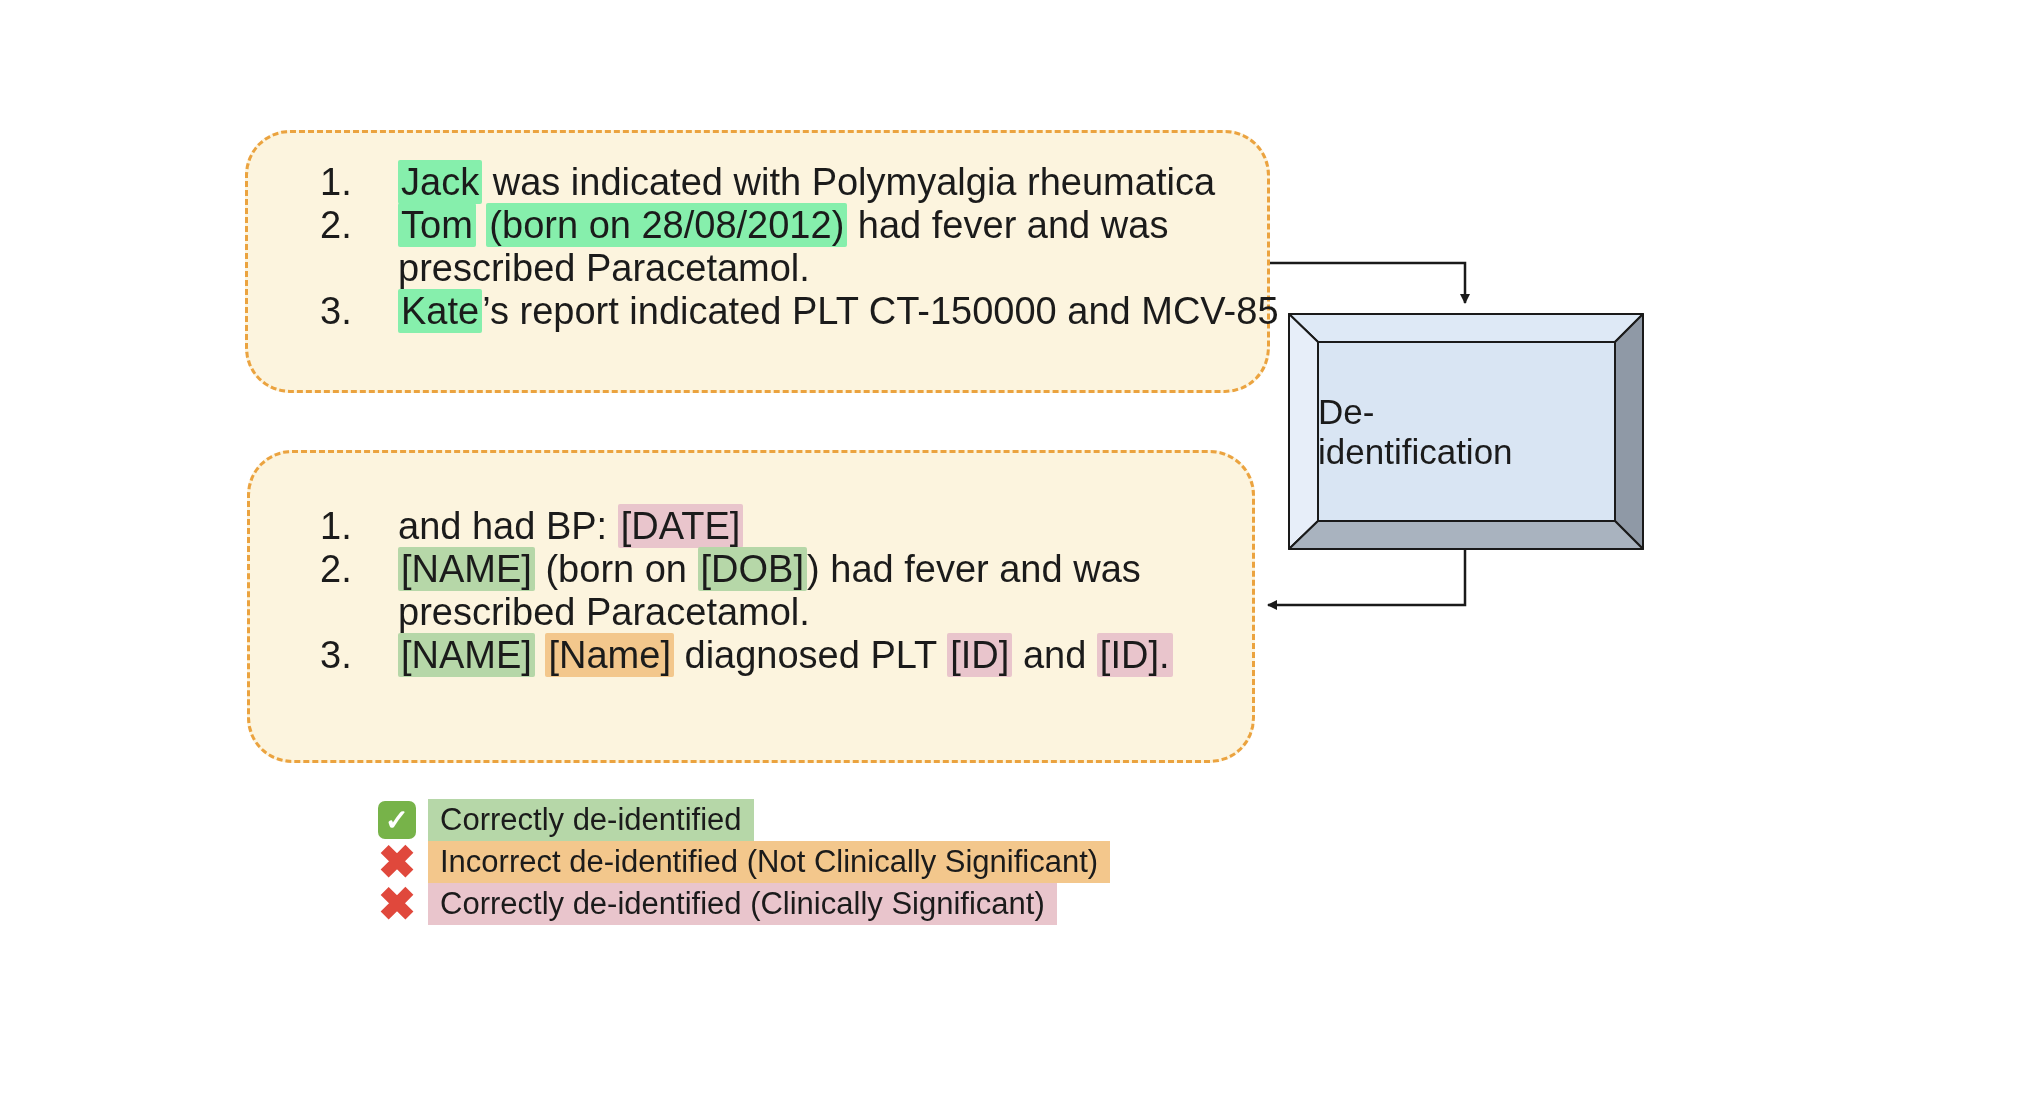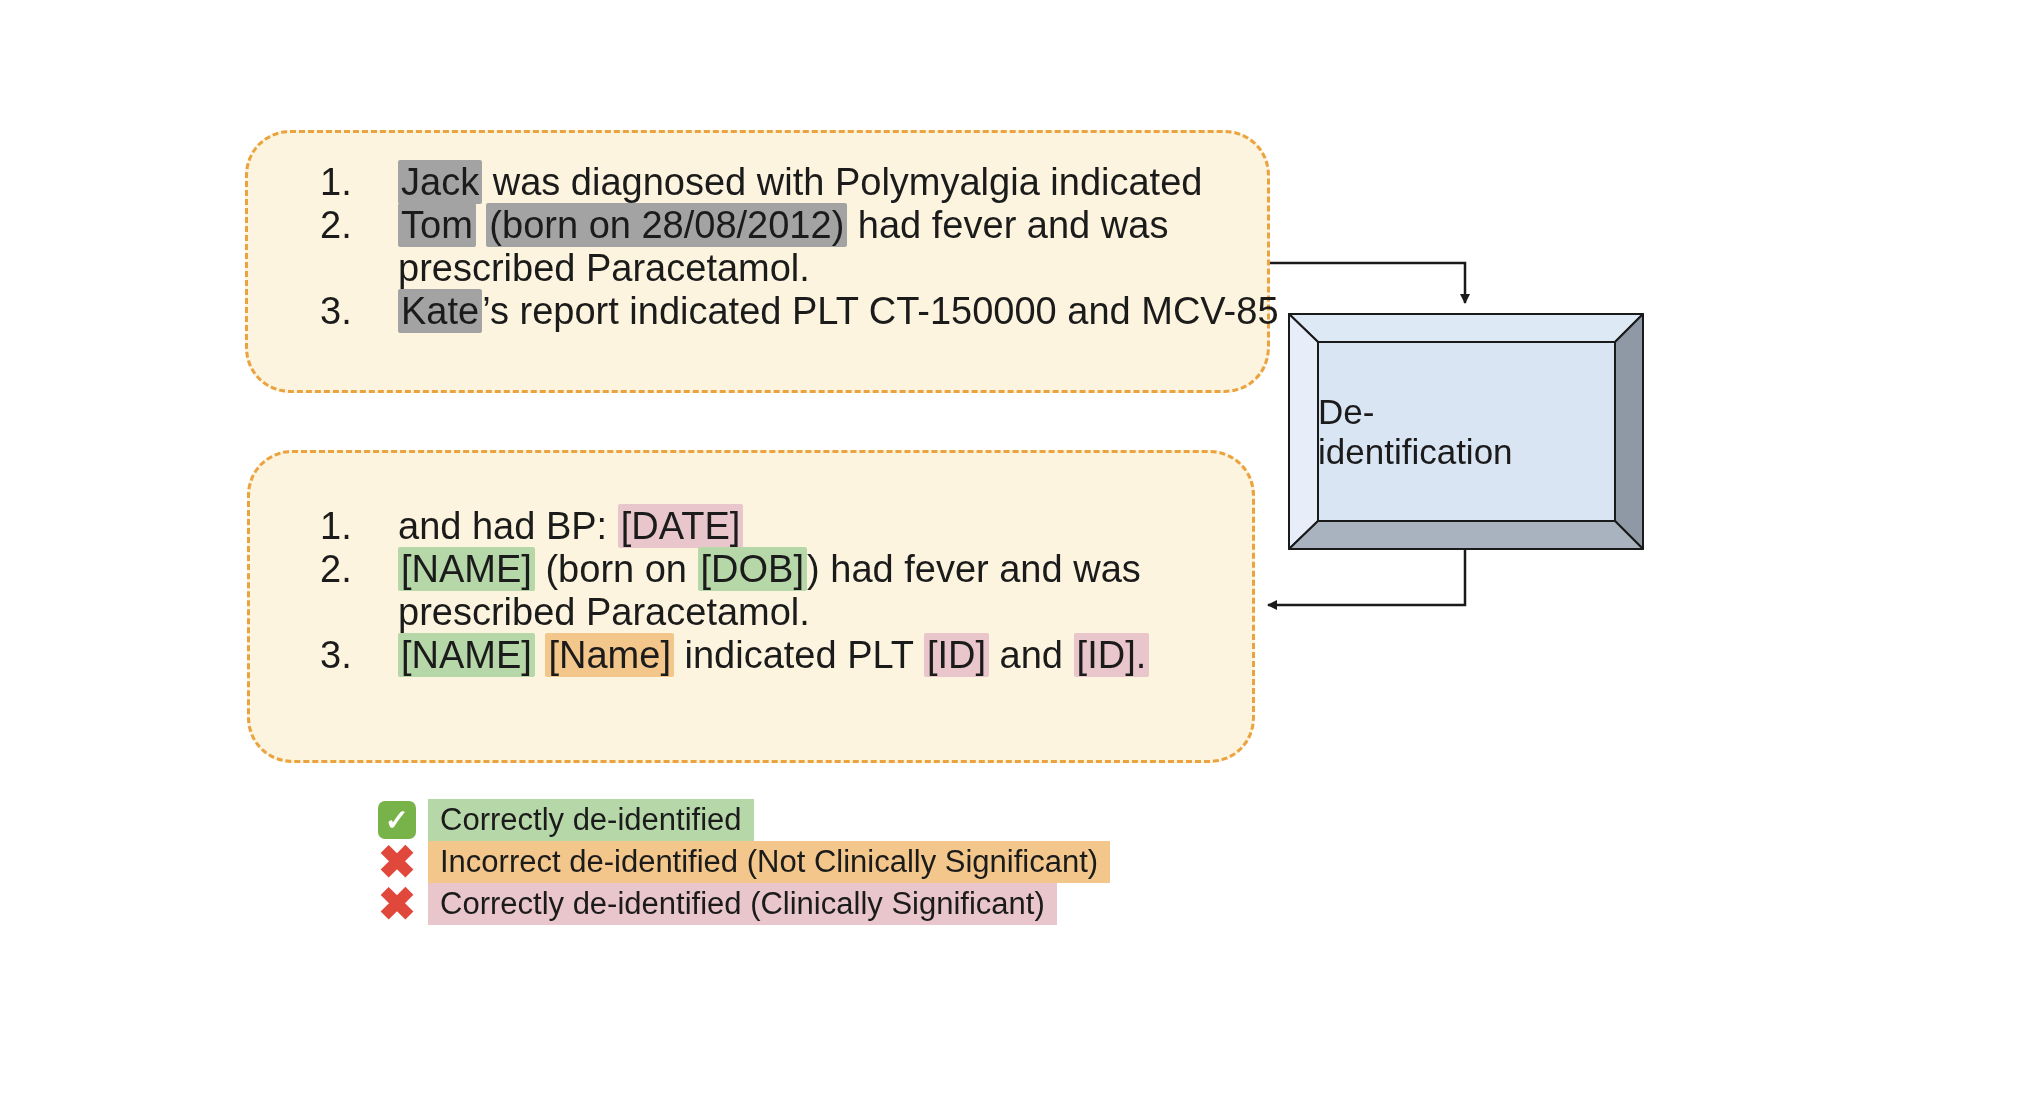"Jack" .hl-blue { background: #a3a3a3 -> #86efac }
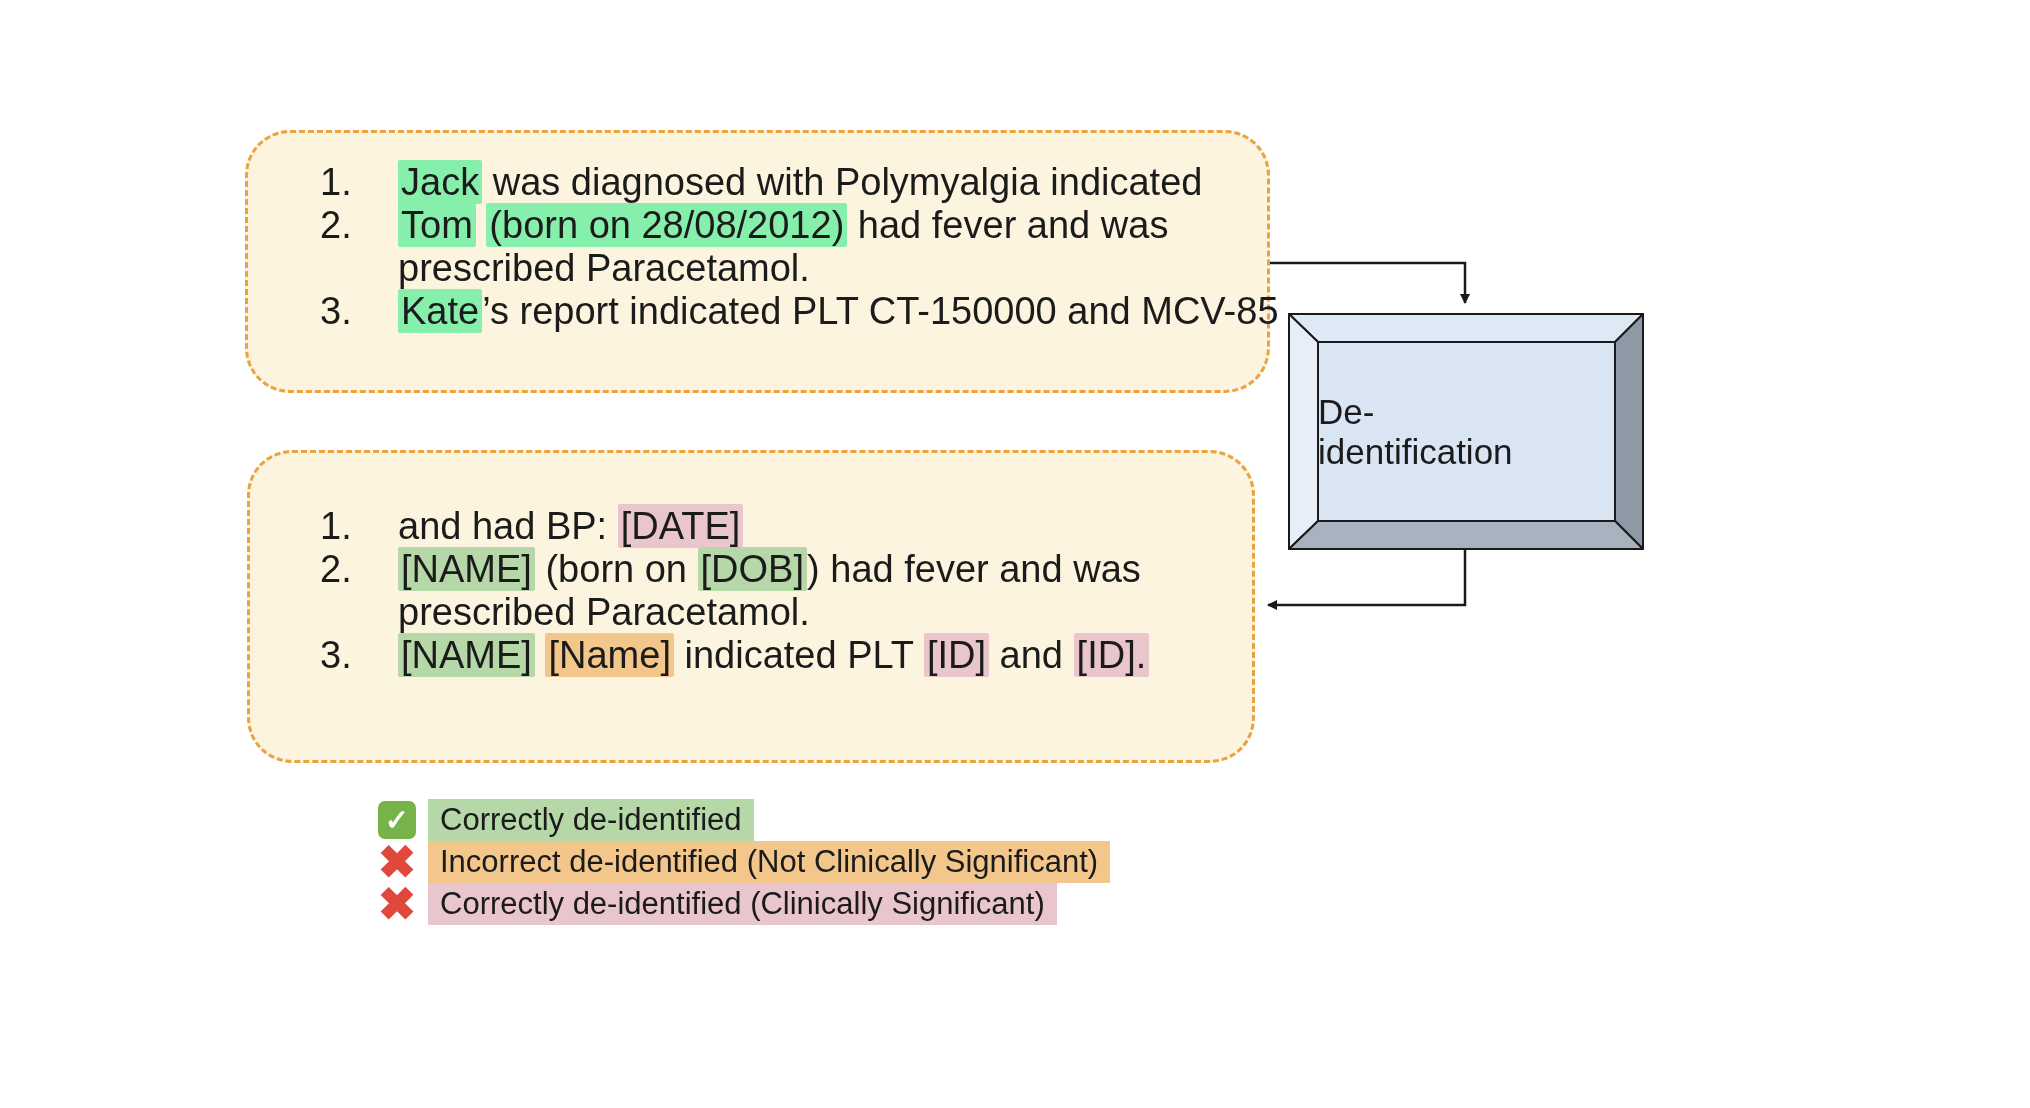"was diagnosed with Polymyalgia indicated" span { text: diagnosed with Polymyalgia indicated -> indicated with Polymyalgia rheumatica }
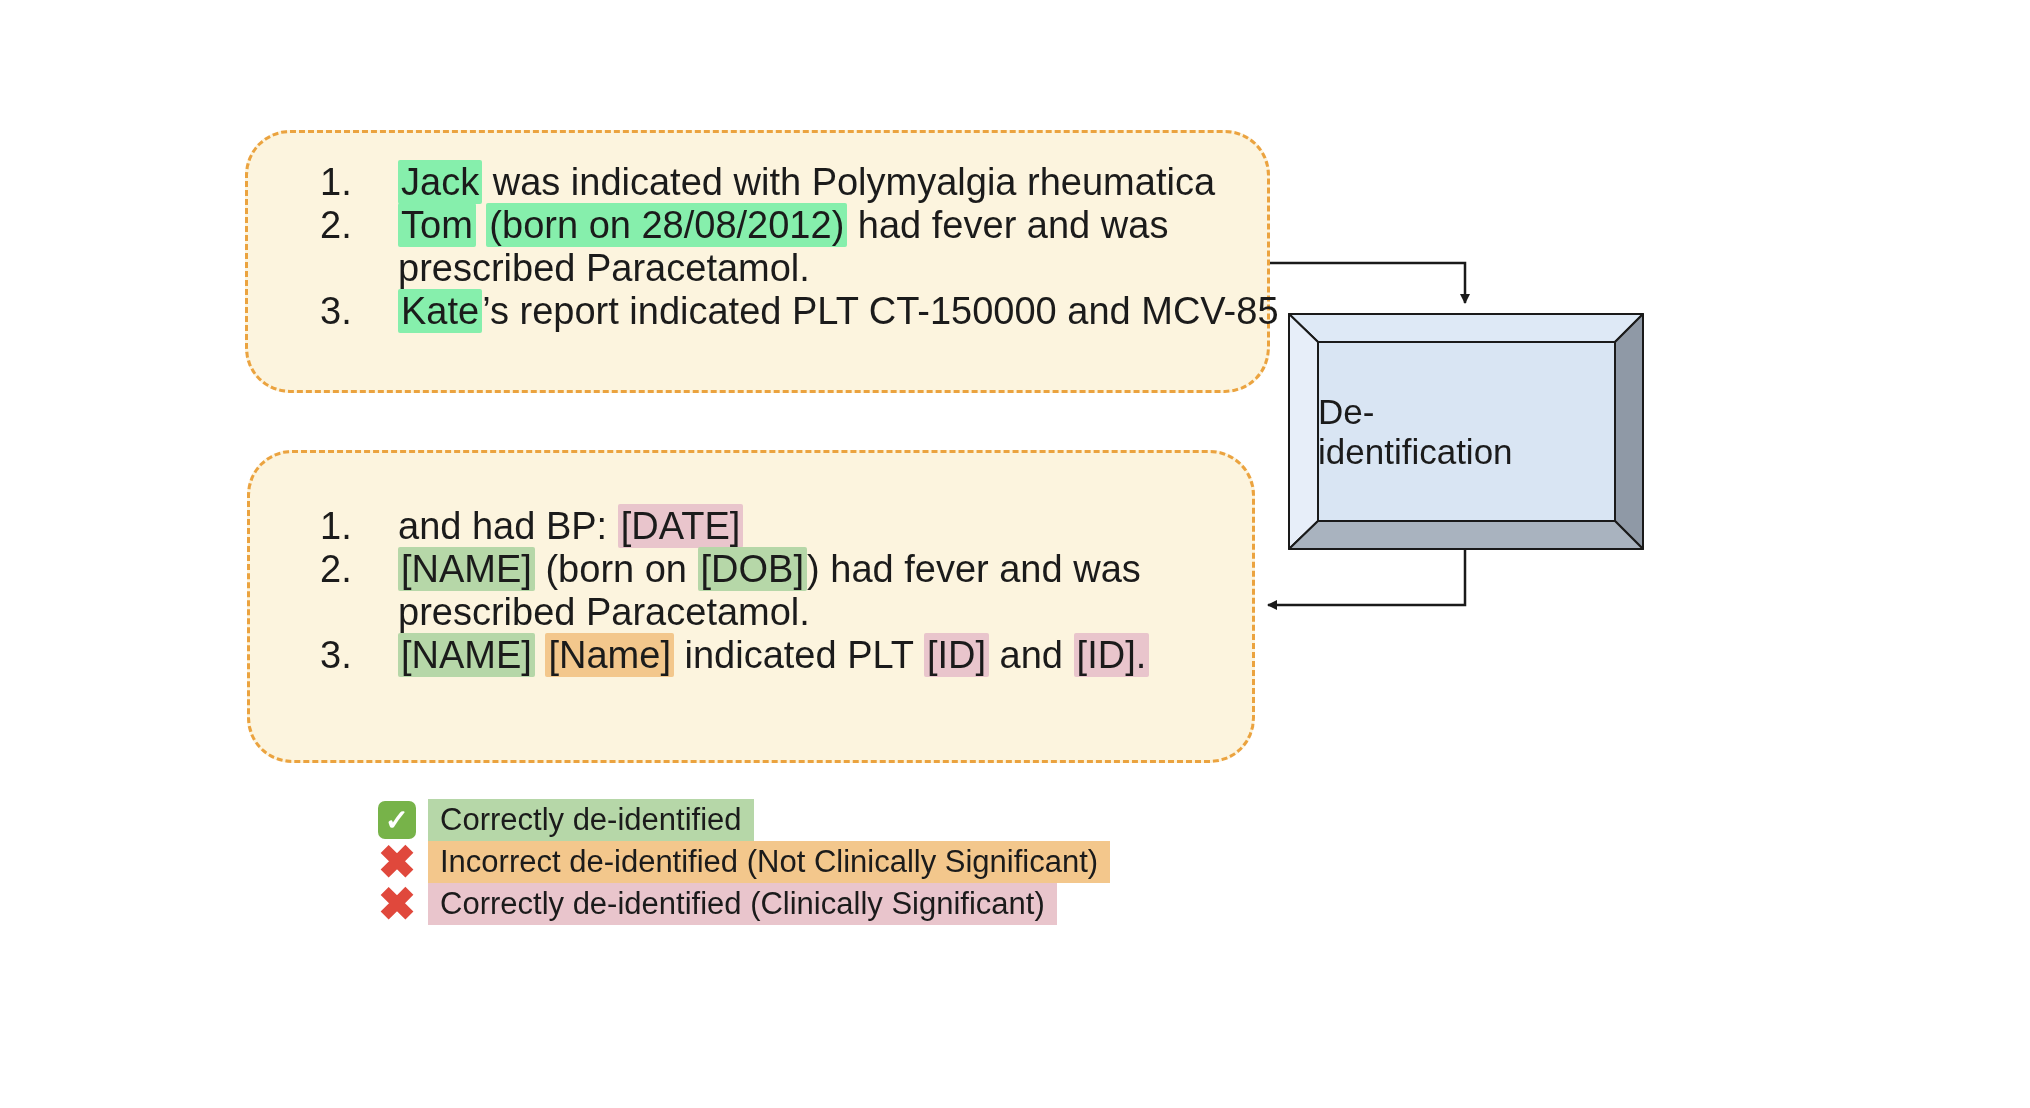"indicated PLT" span { text: indicated -> diagnosed }
